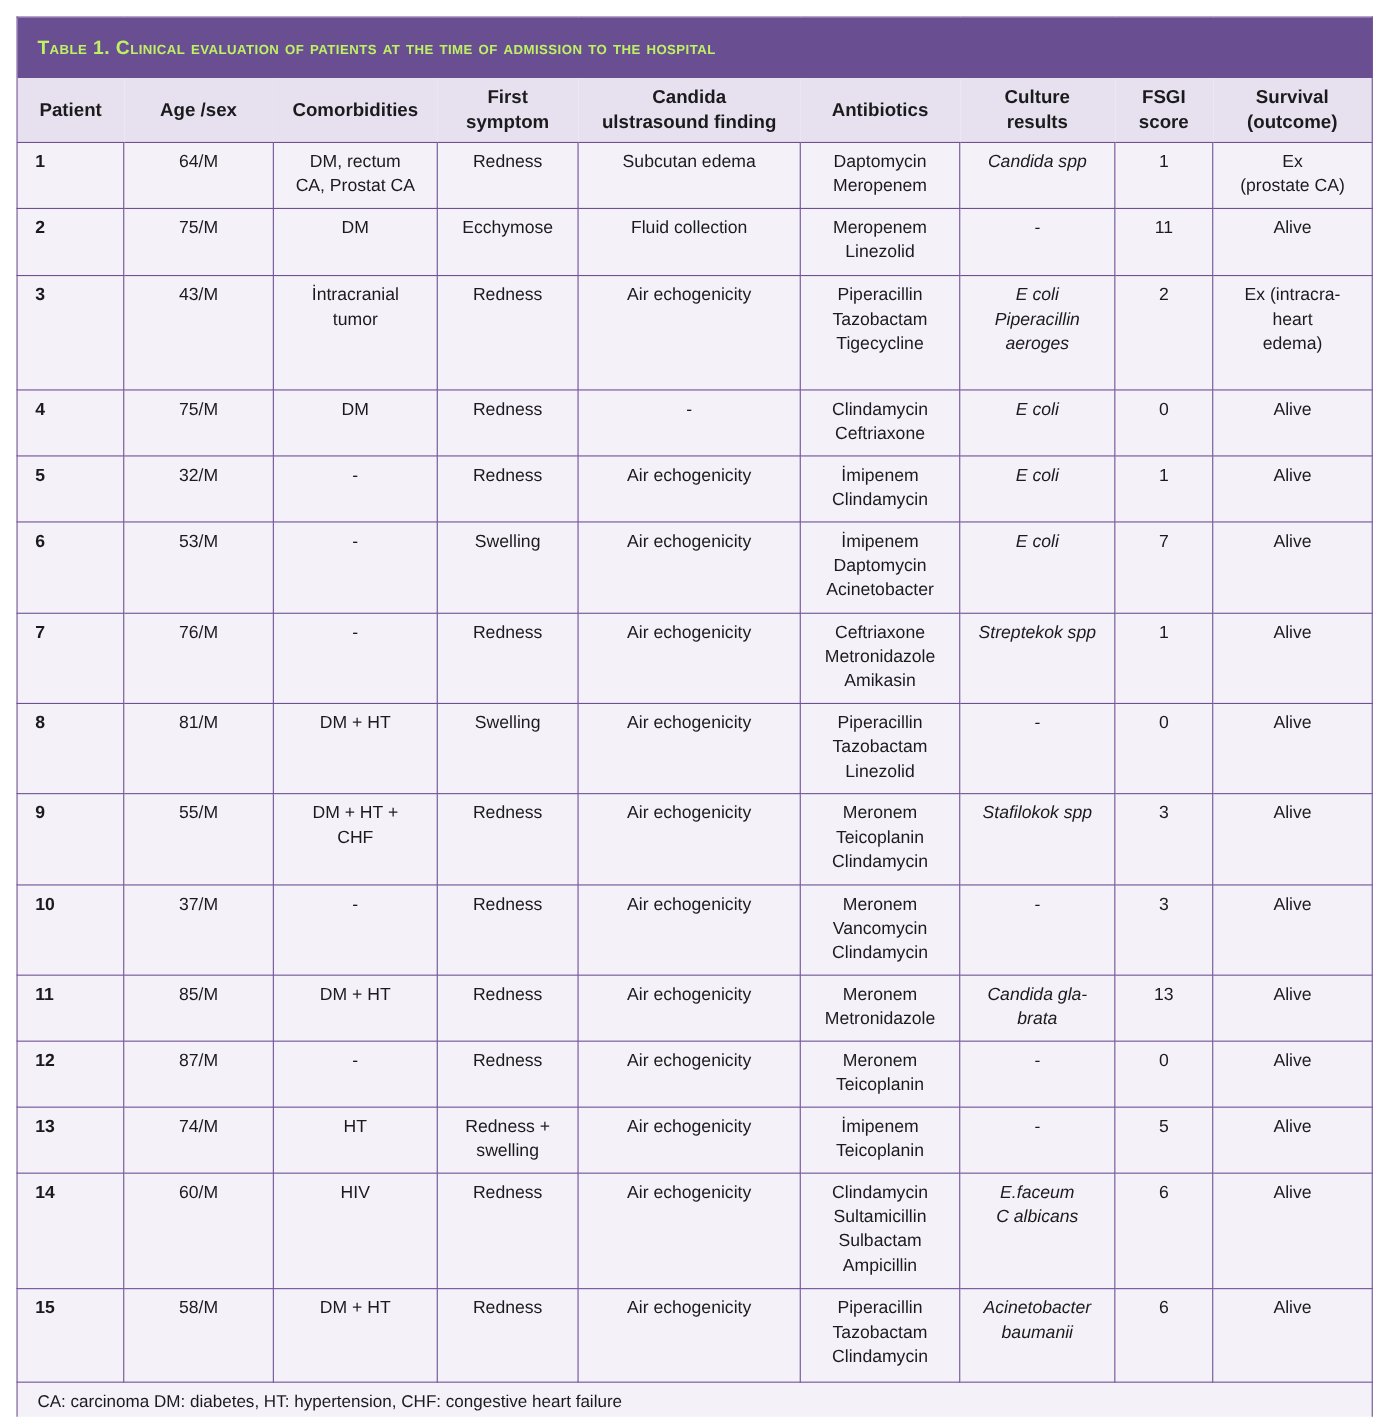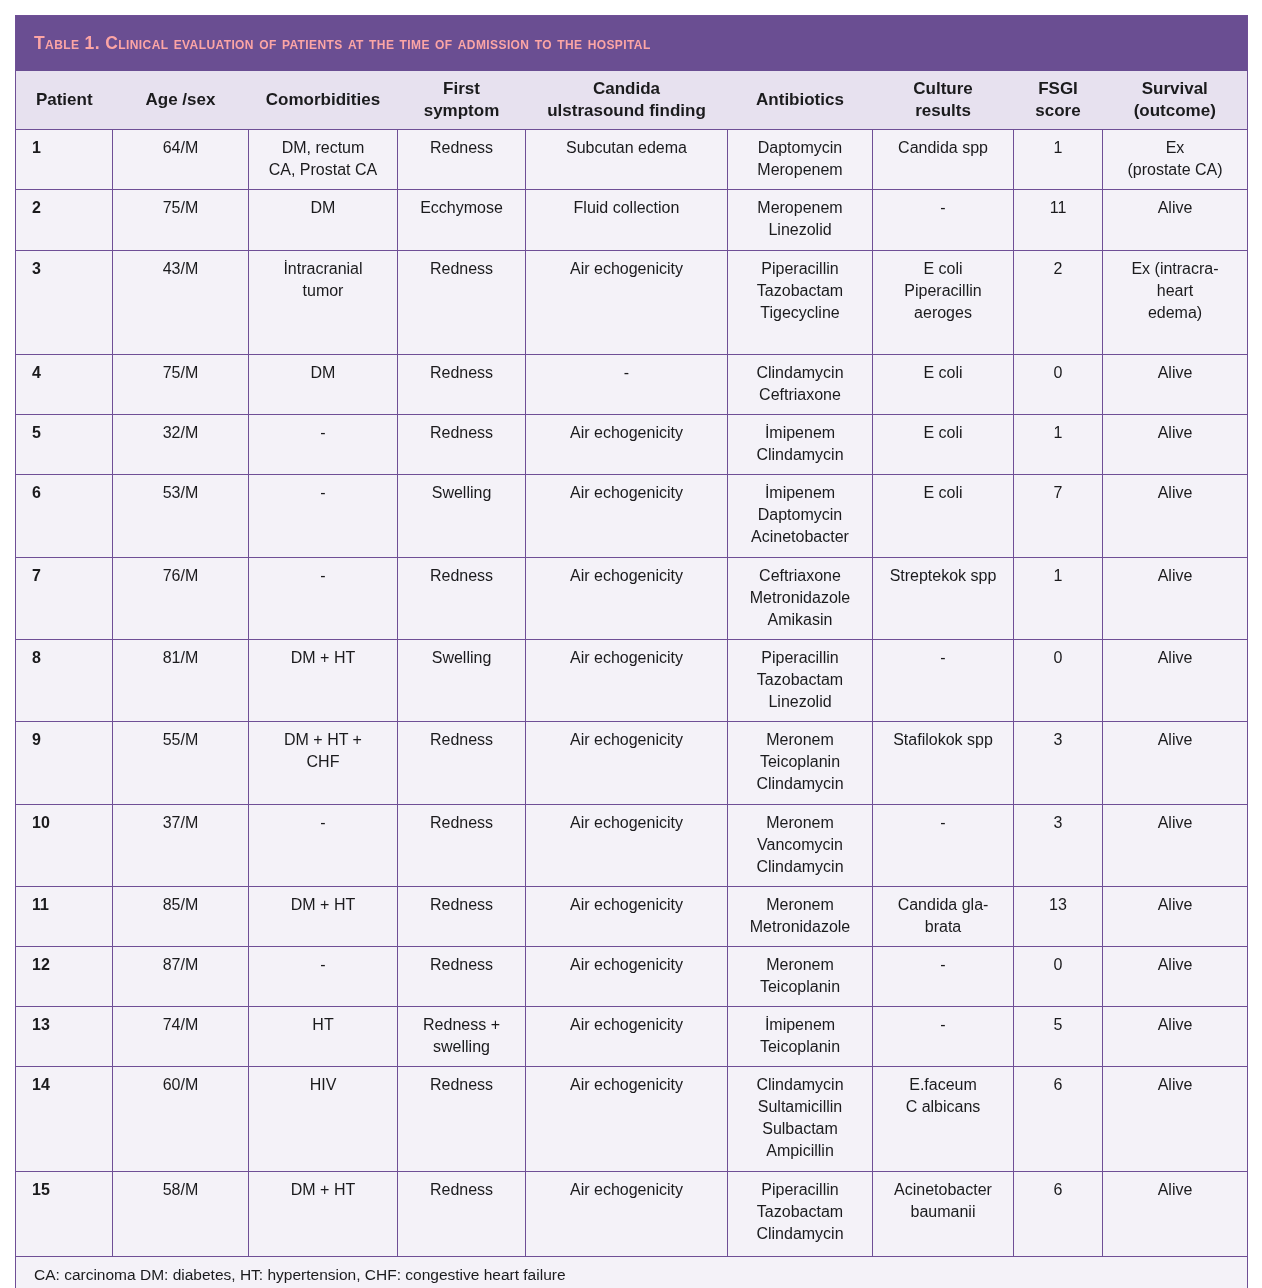"Table 1. Clinical evaluation of" tr.title-row th { color: #fca5a5 -> #bef264 }
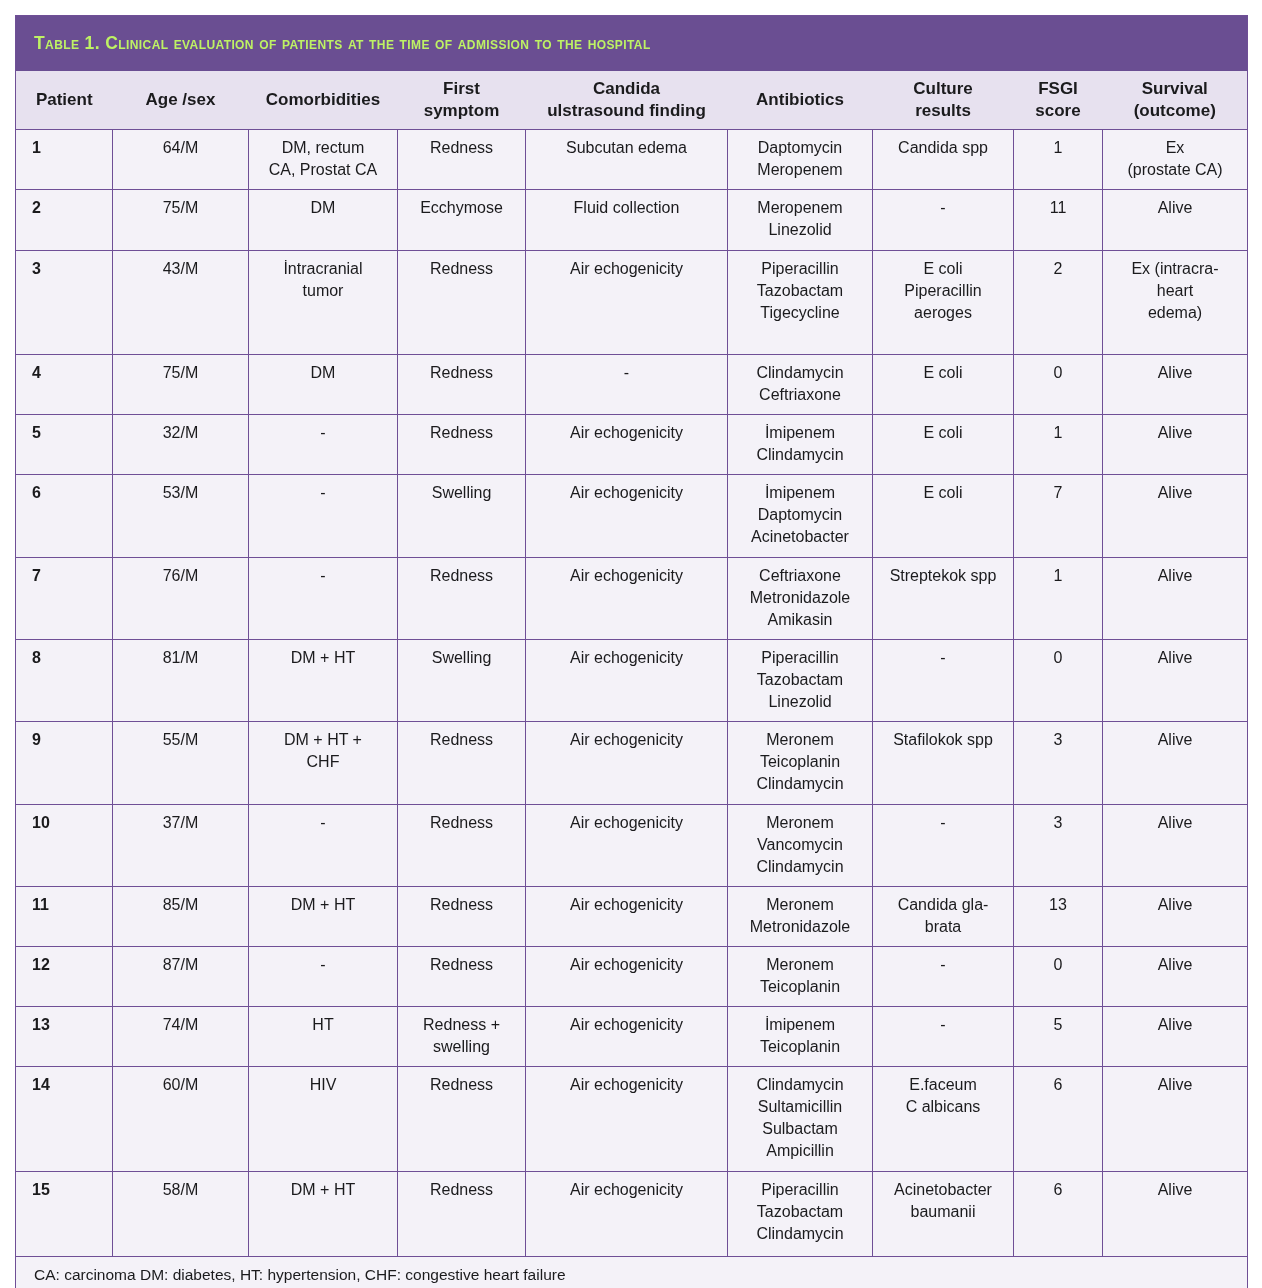"Candida spp" tbody td.col-culture { font-style: none -> italic }
